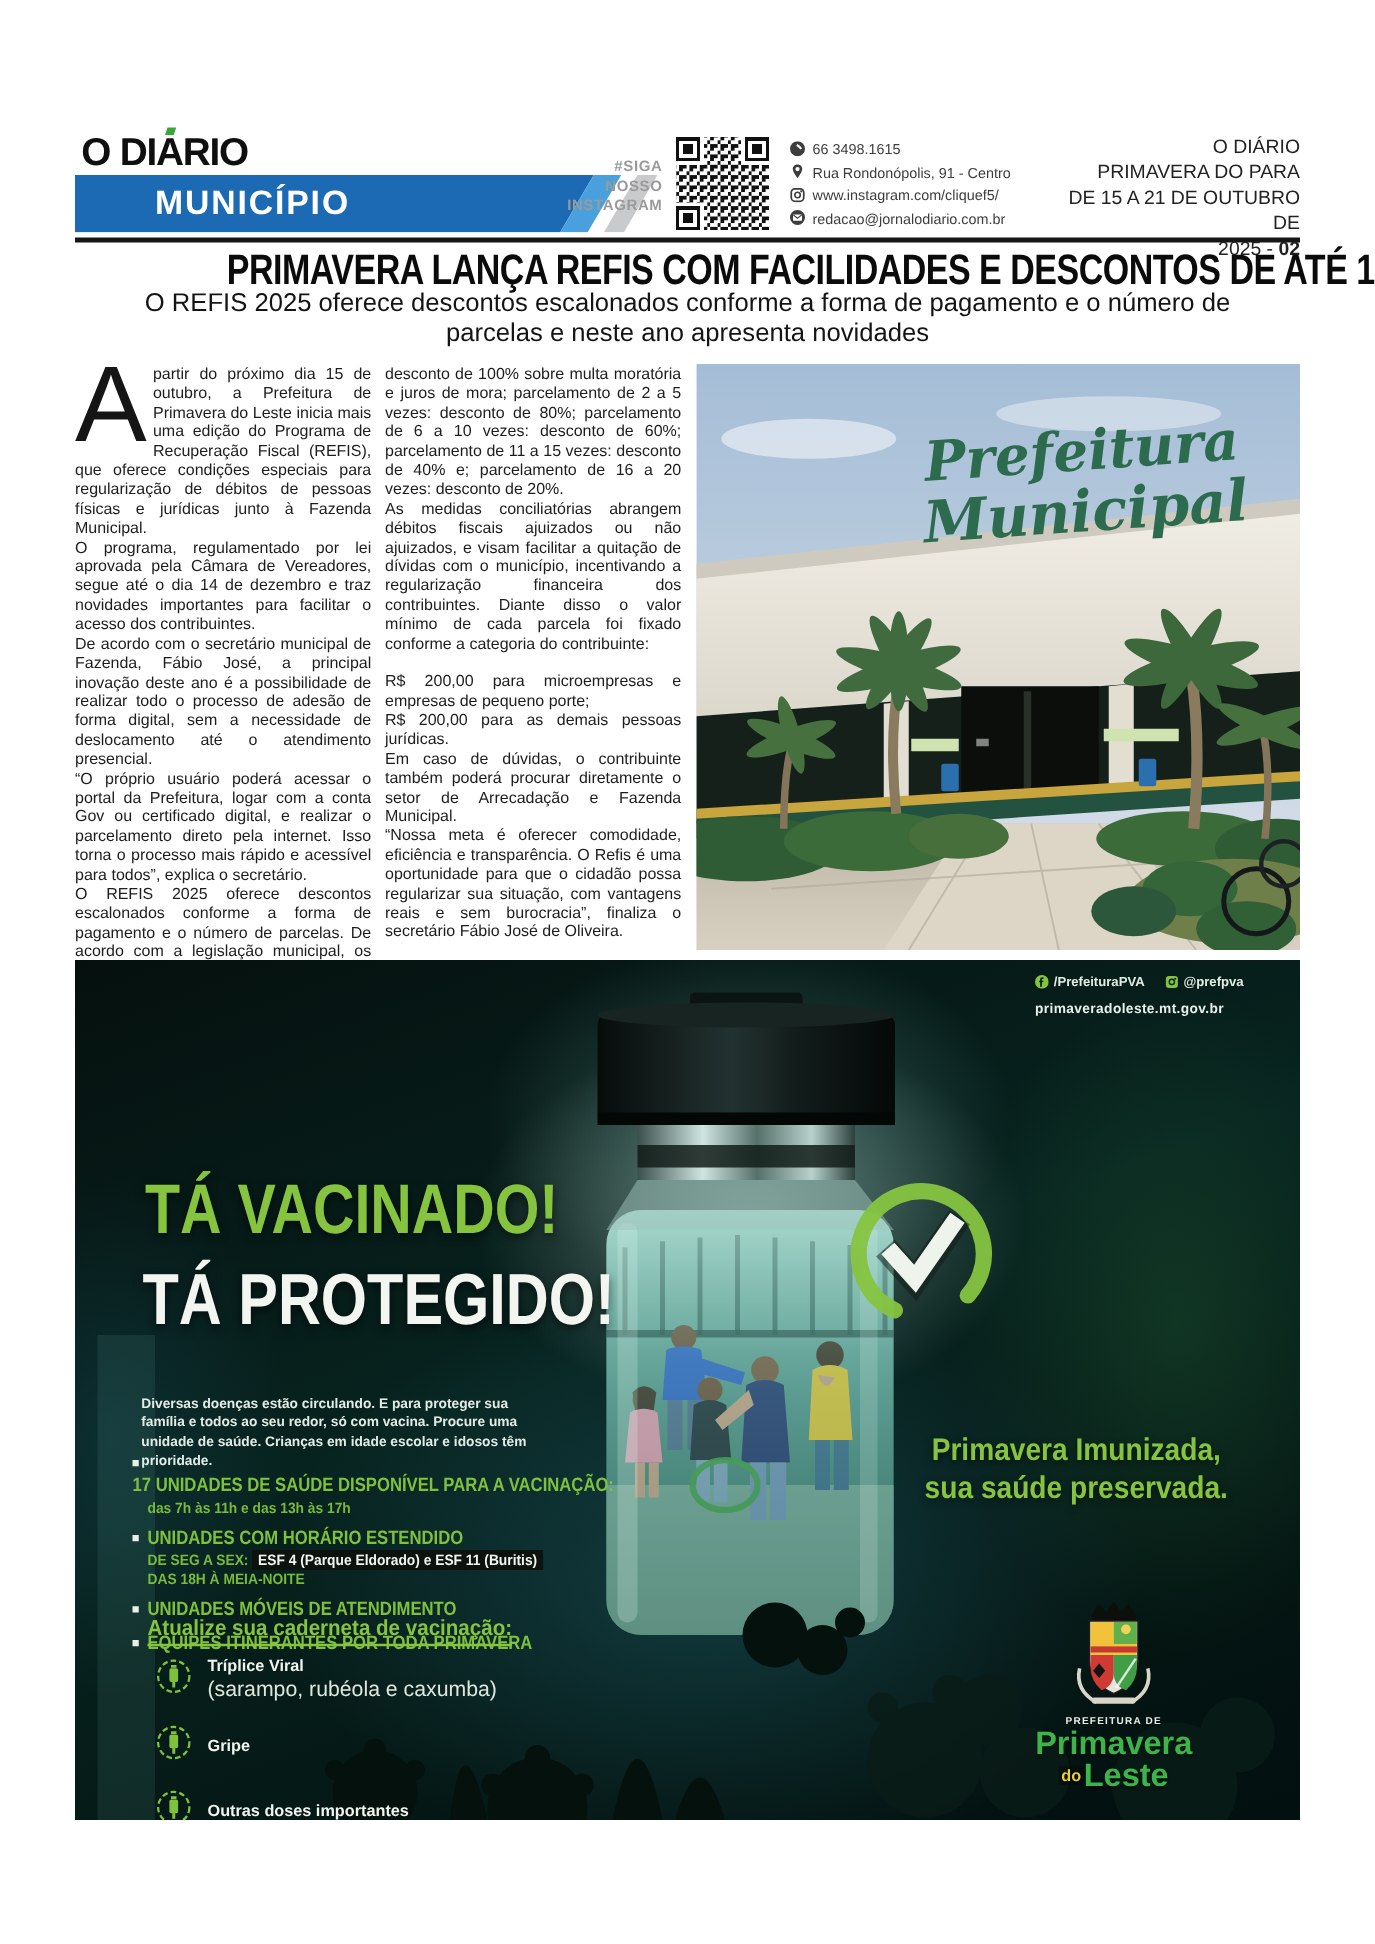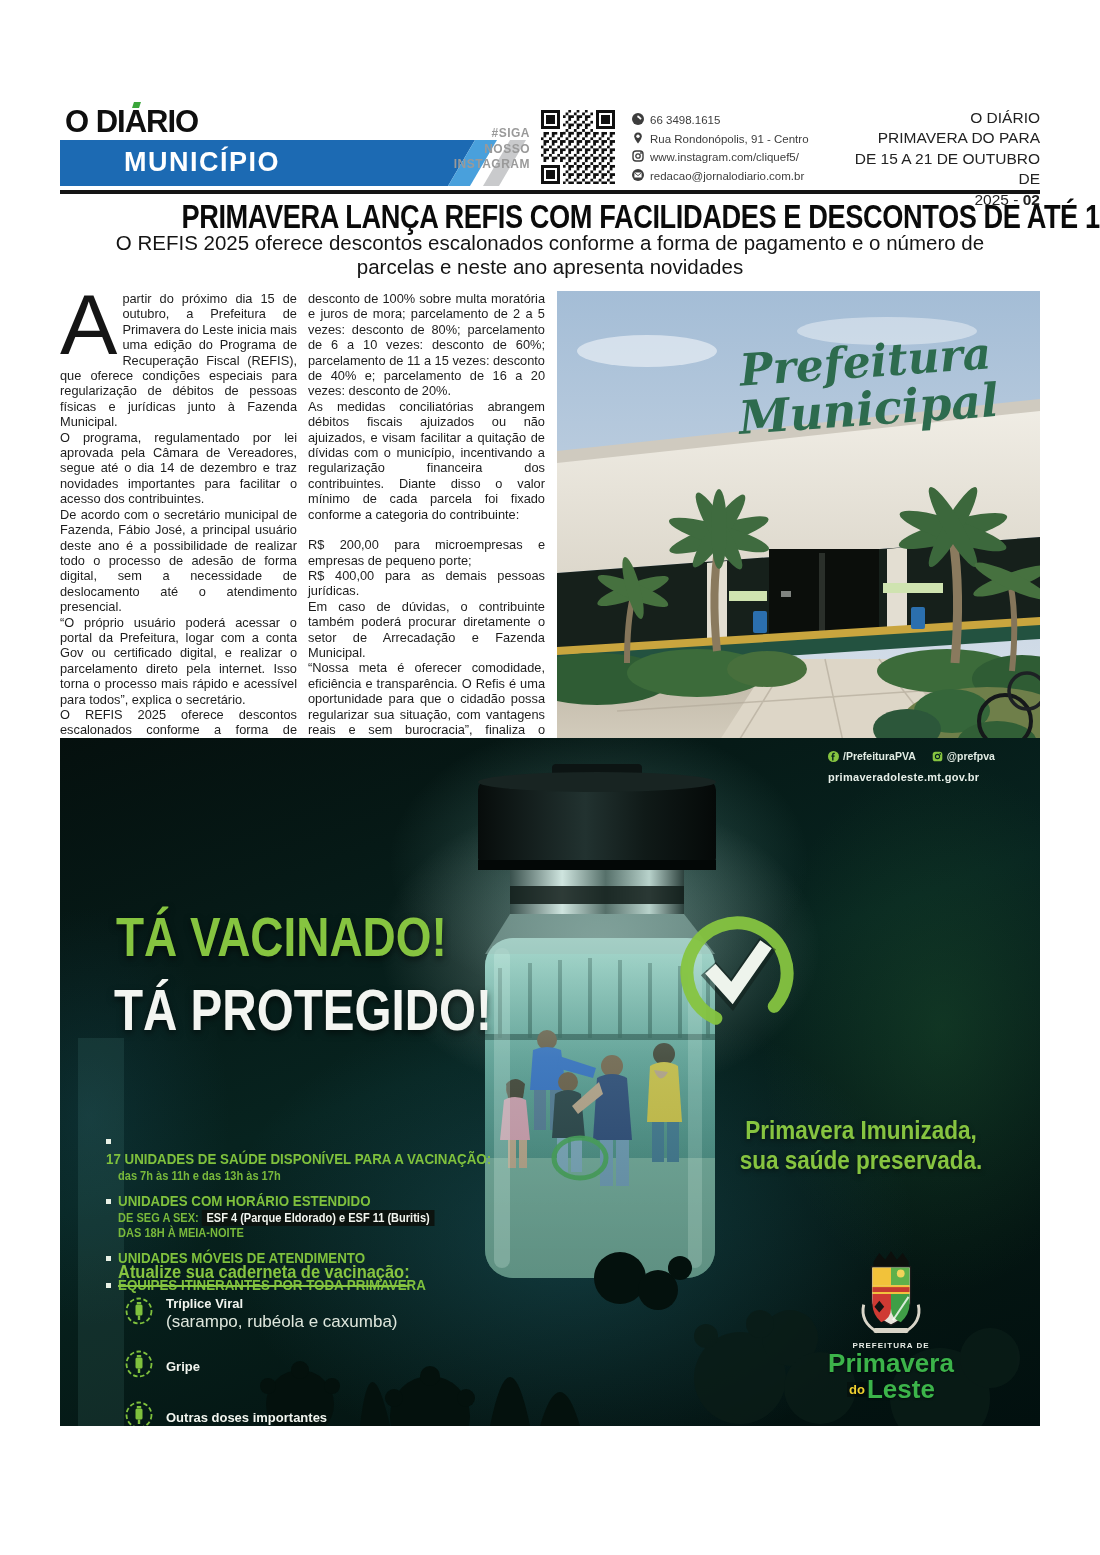"De acordo com o secretário" p { text: usuário -> inovação }
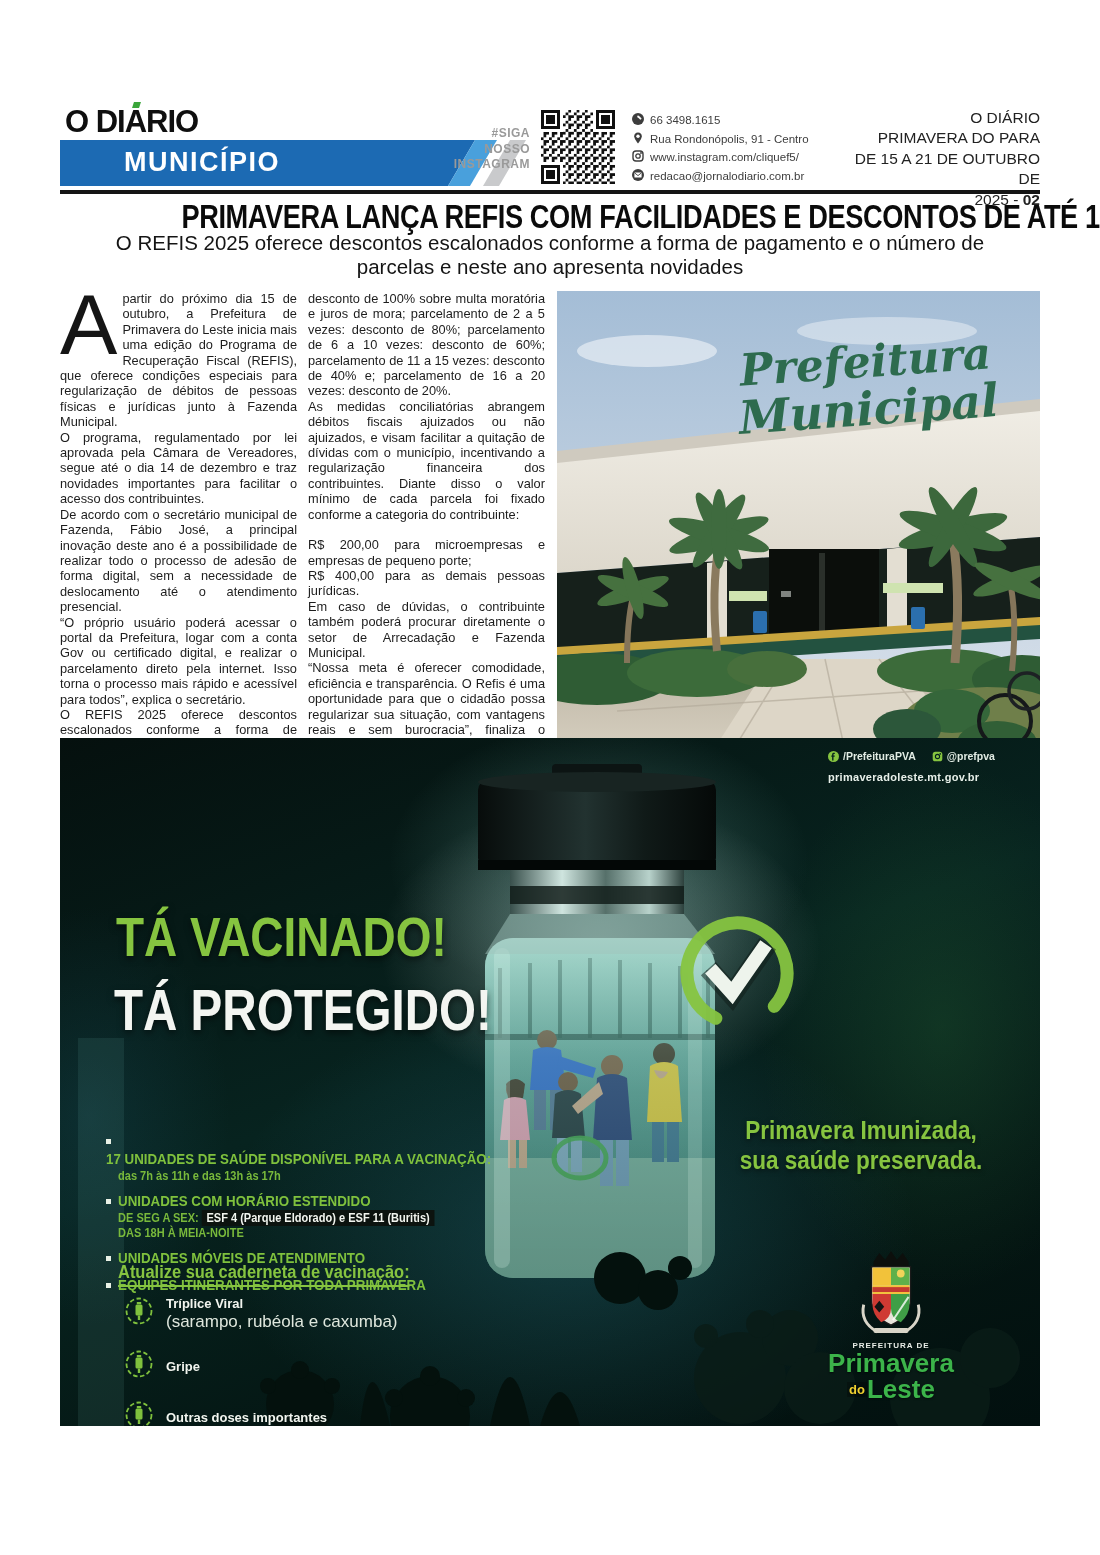"R$ 400,00 para as demais" p { text: 400,00 -> 200,00 }
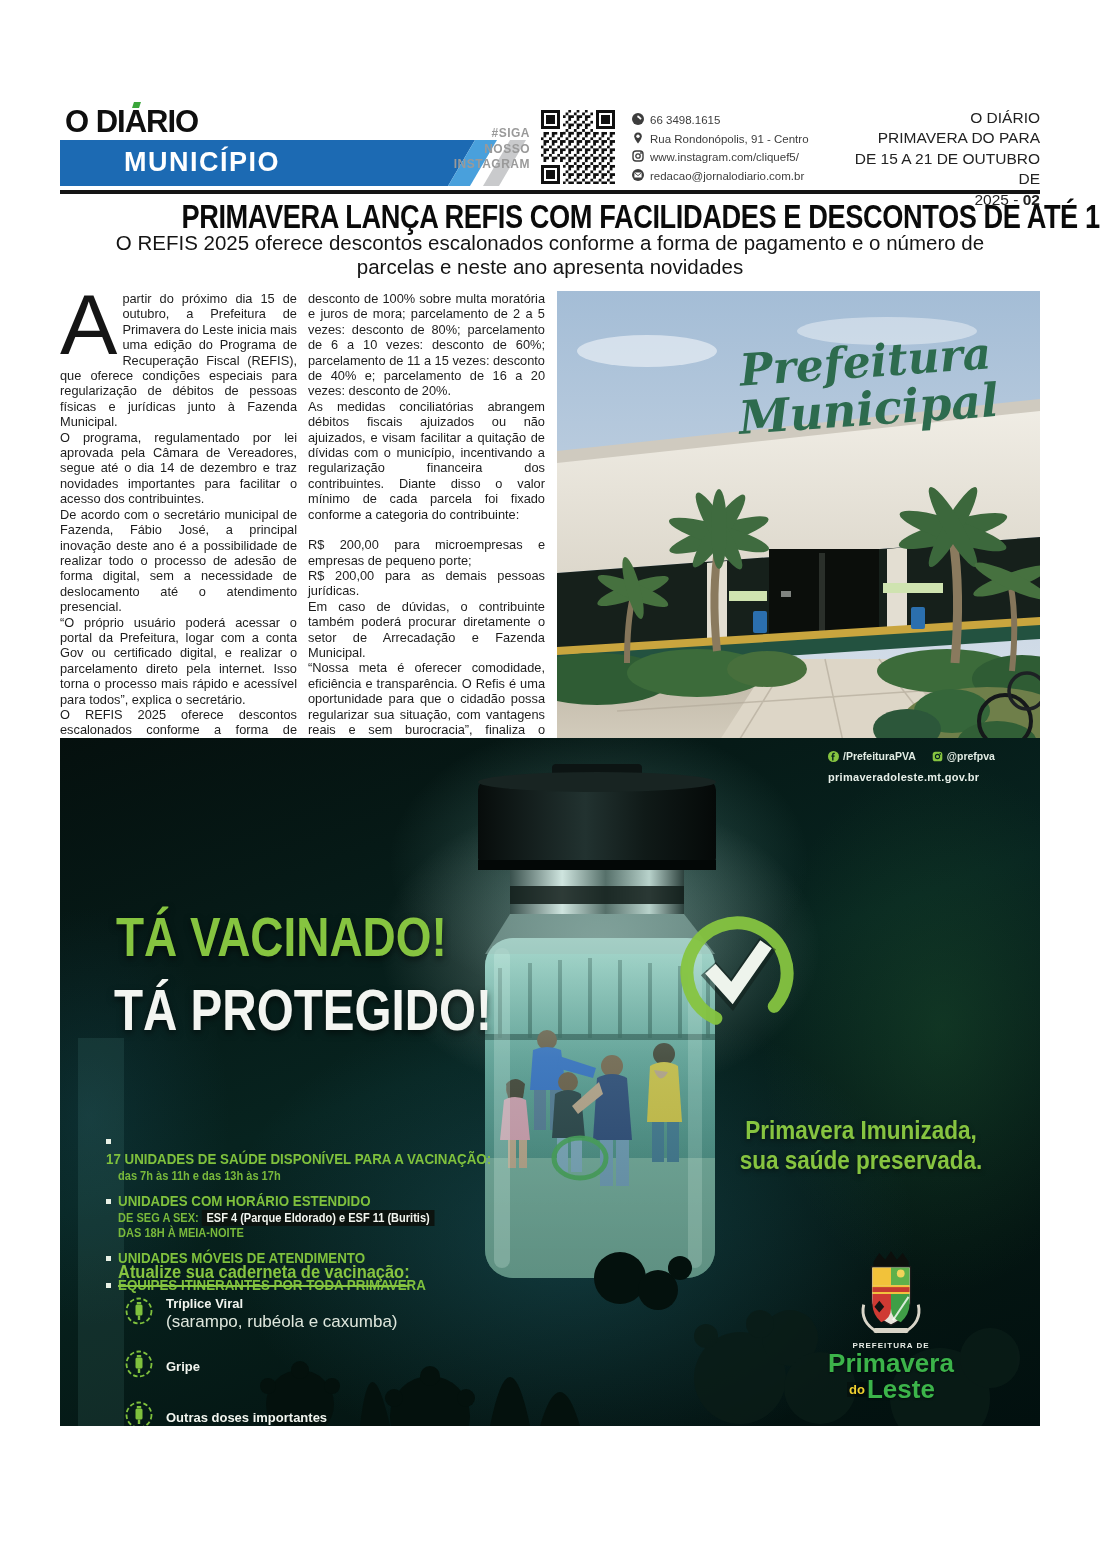"/PrefeituraPVA" .ad { top: 738px -> 768px }
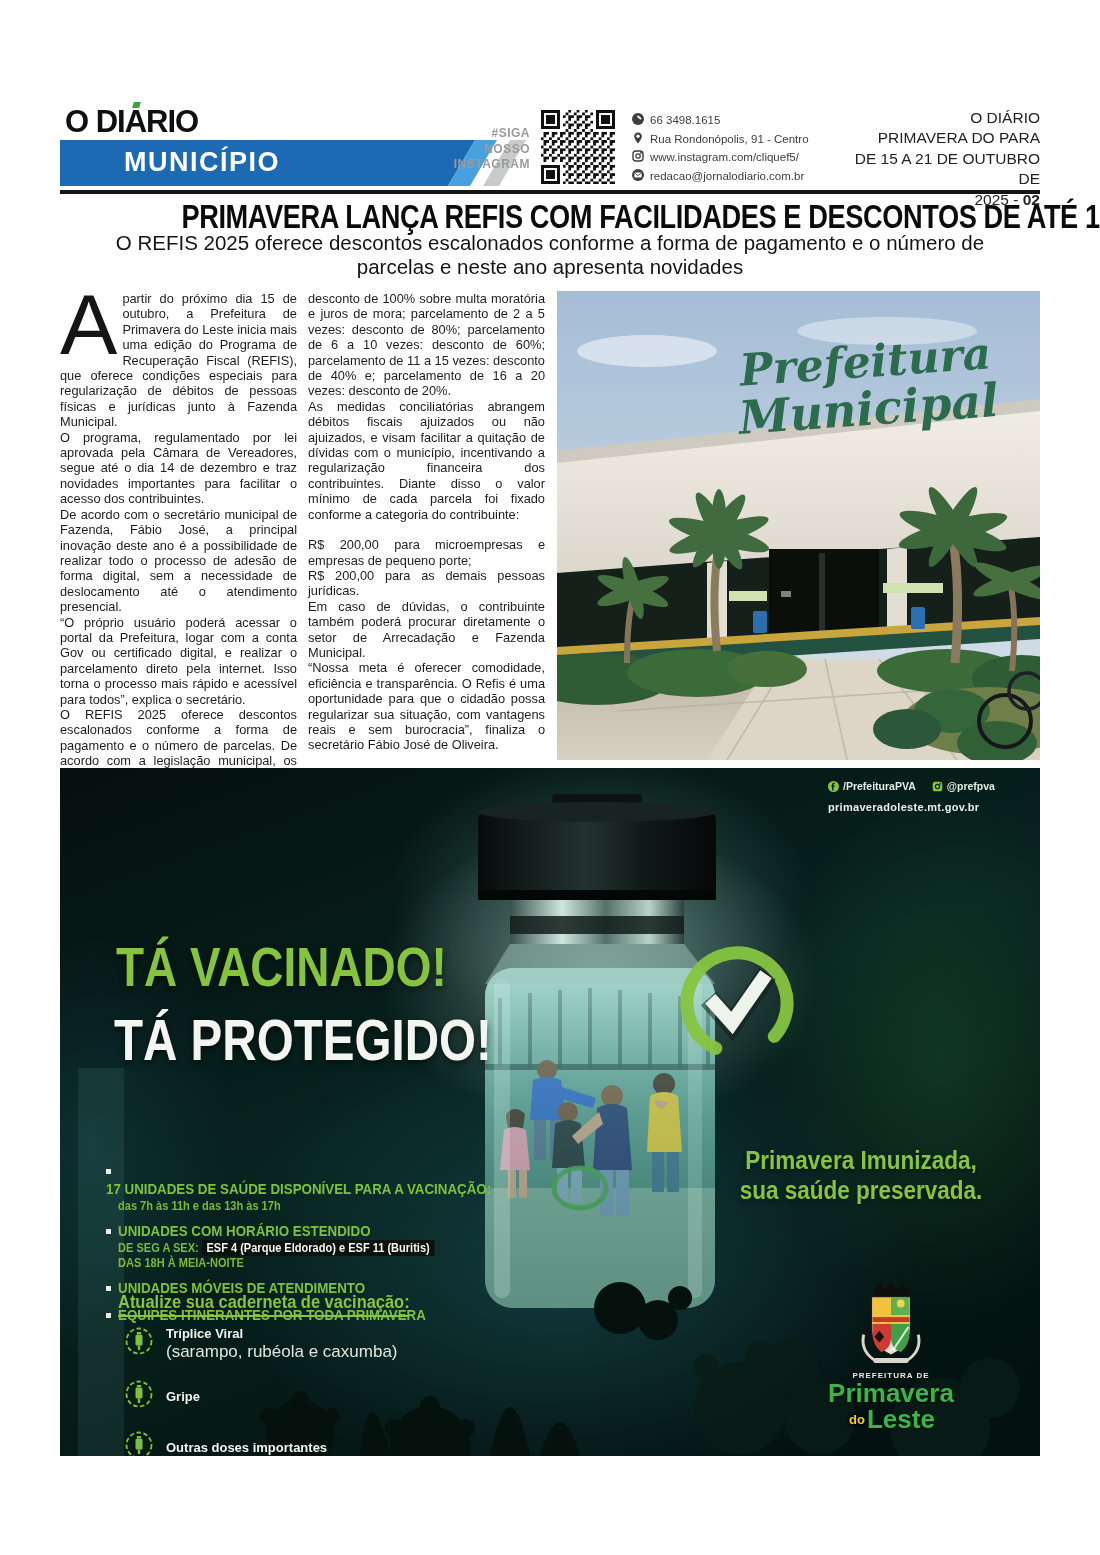"Diversas doenças estão circulando. E" div.ad-intro { html: none -> <div>Diversas doenças estão circulando. E para proteger sua família e todos ao seu redor, só com vacina. Procure uma unidade de saúde. Crianças em idade escolar e idosos têm prioridade.</div> }
